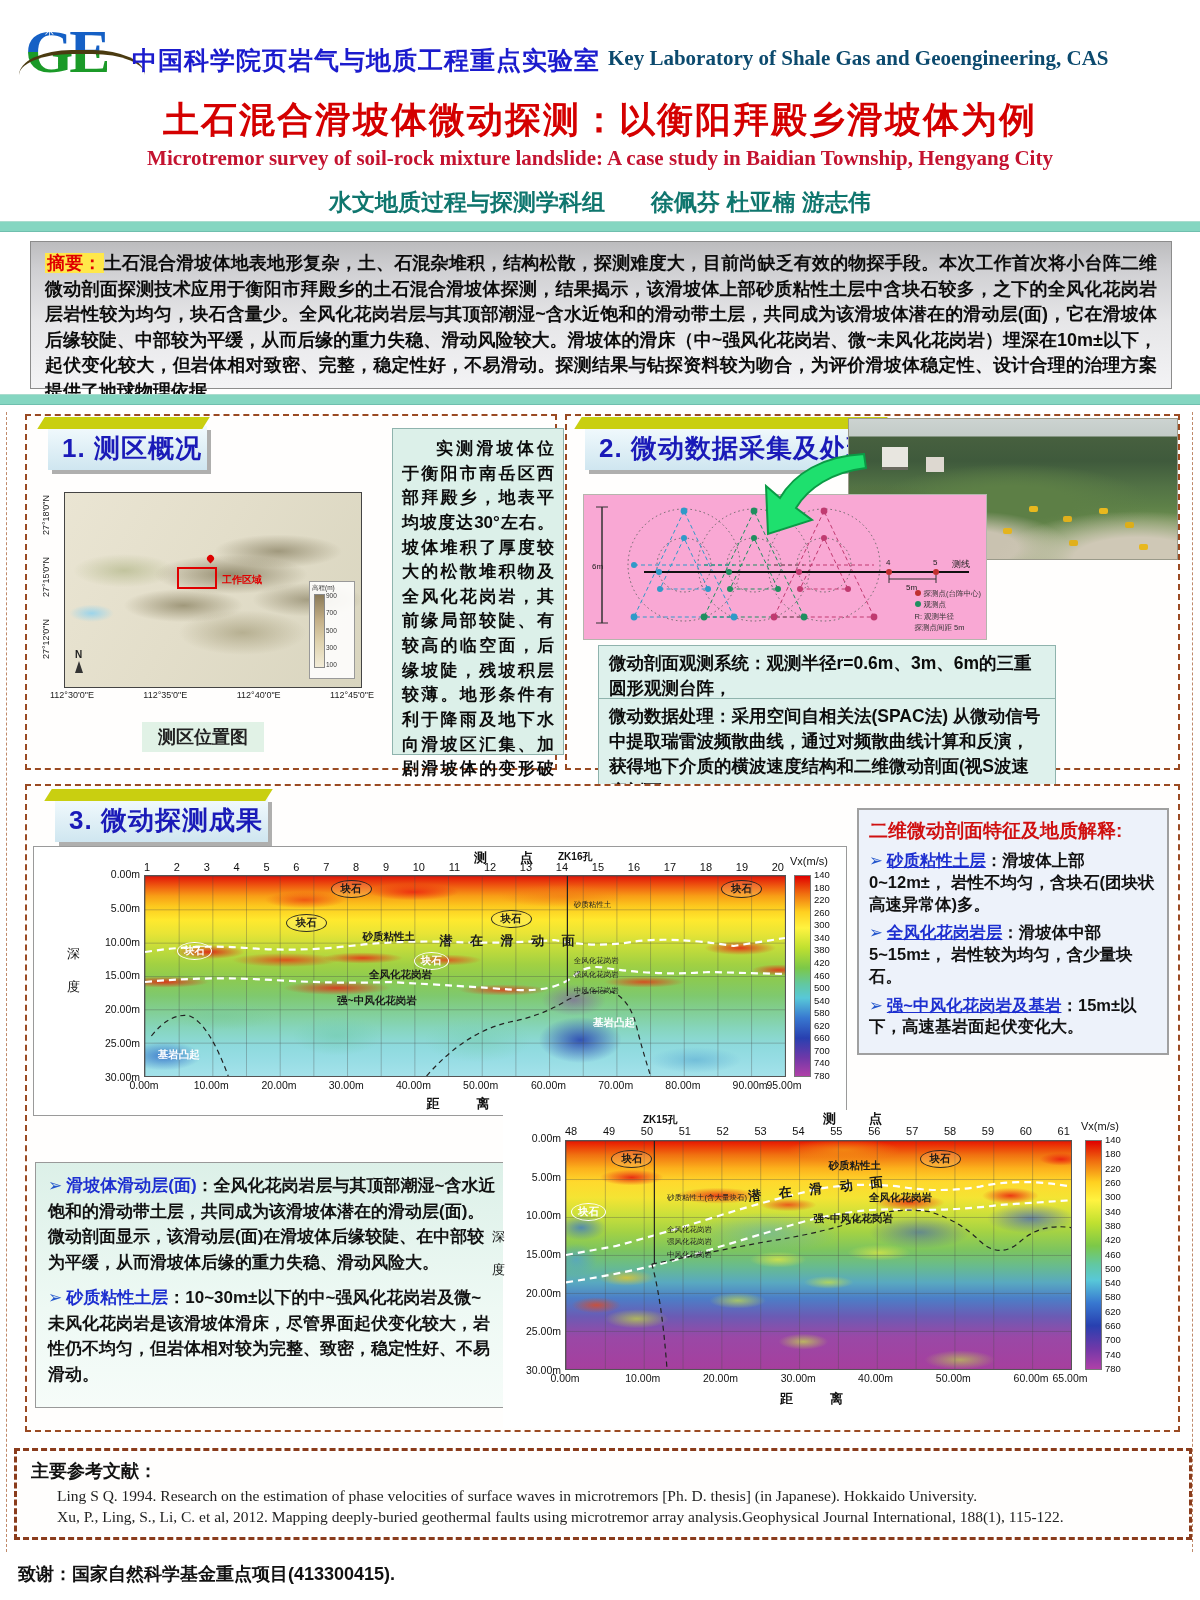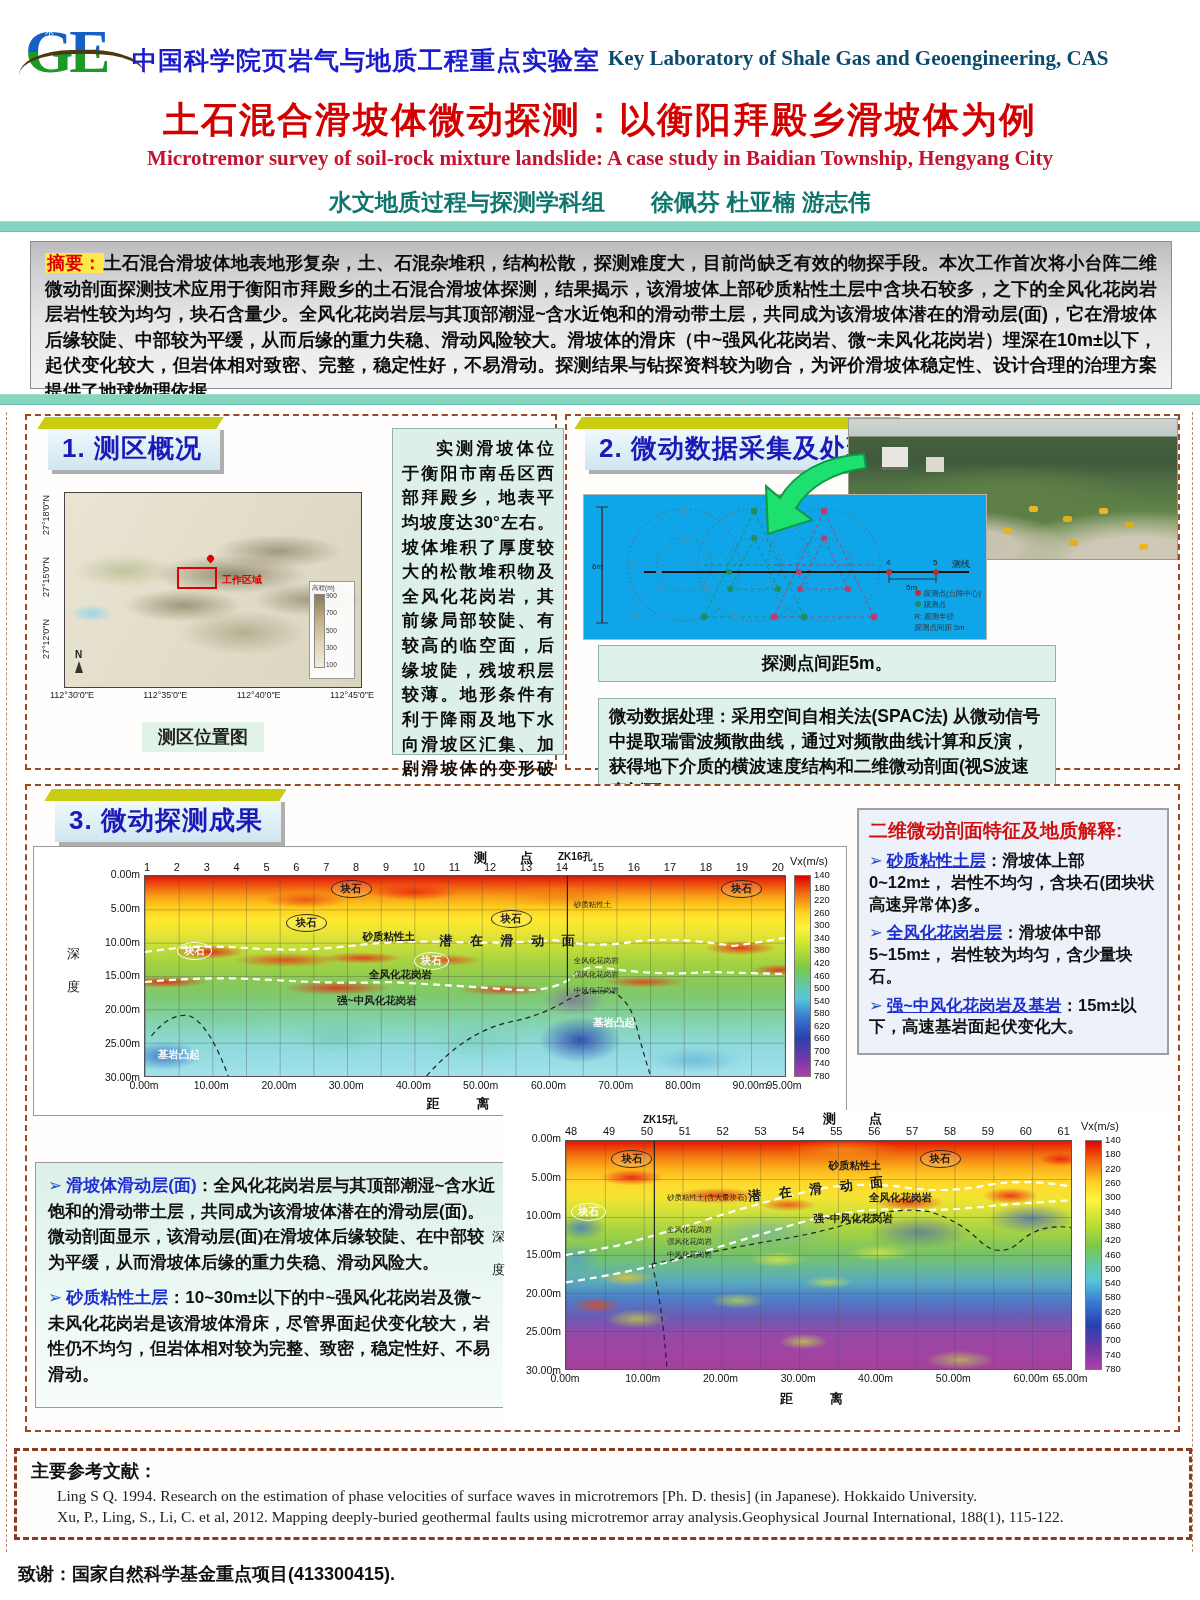"1. 测区概况" .tab { padding: 5px 18px 4px 14px -> 5px 5px 4px 14px }
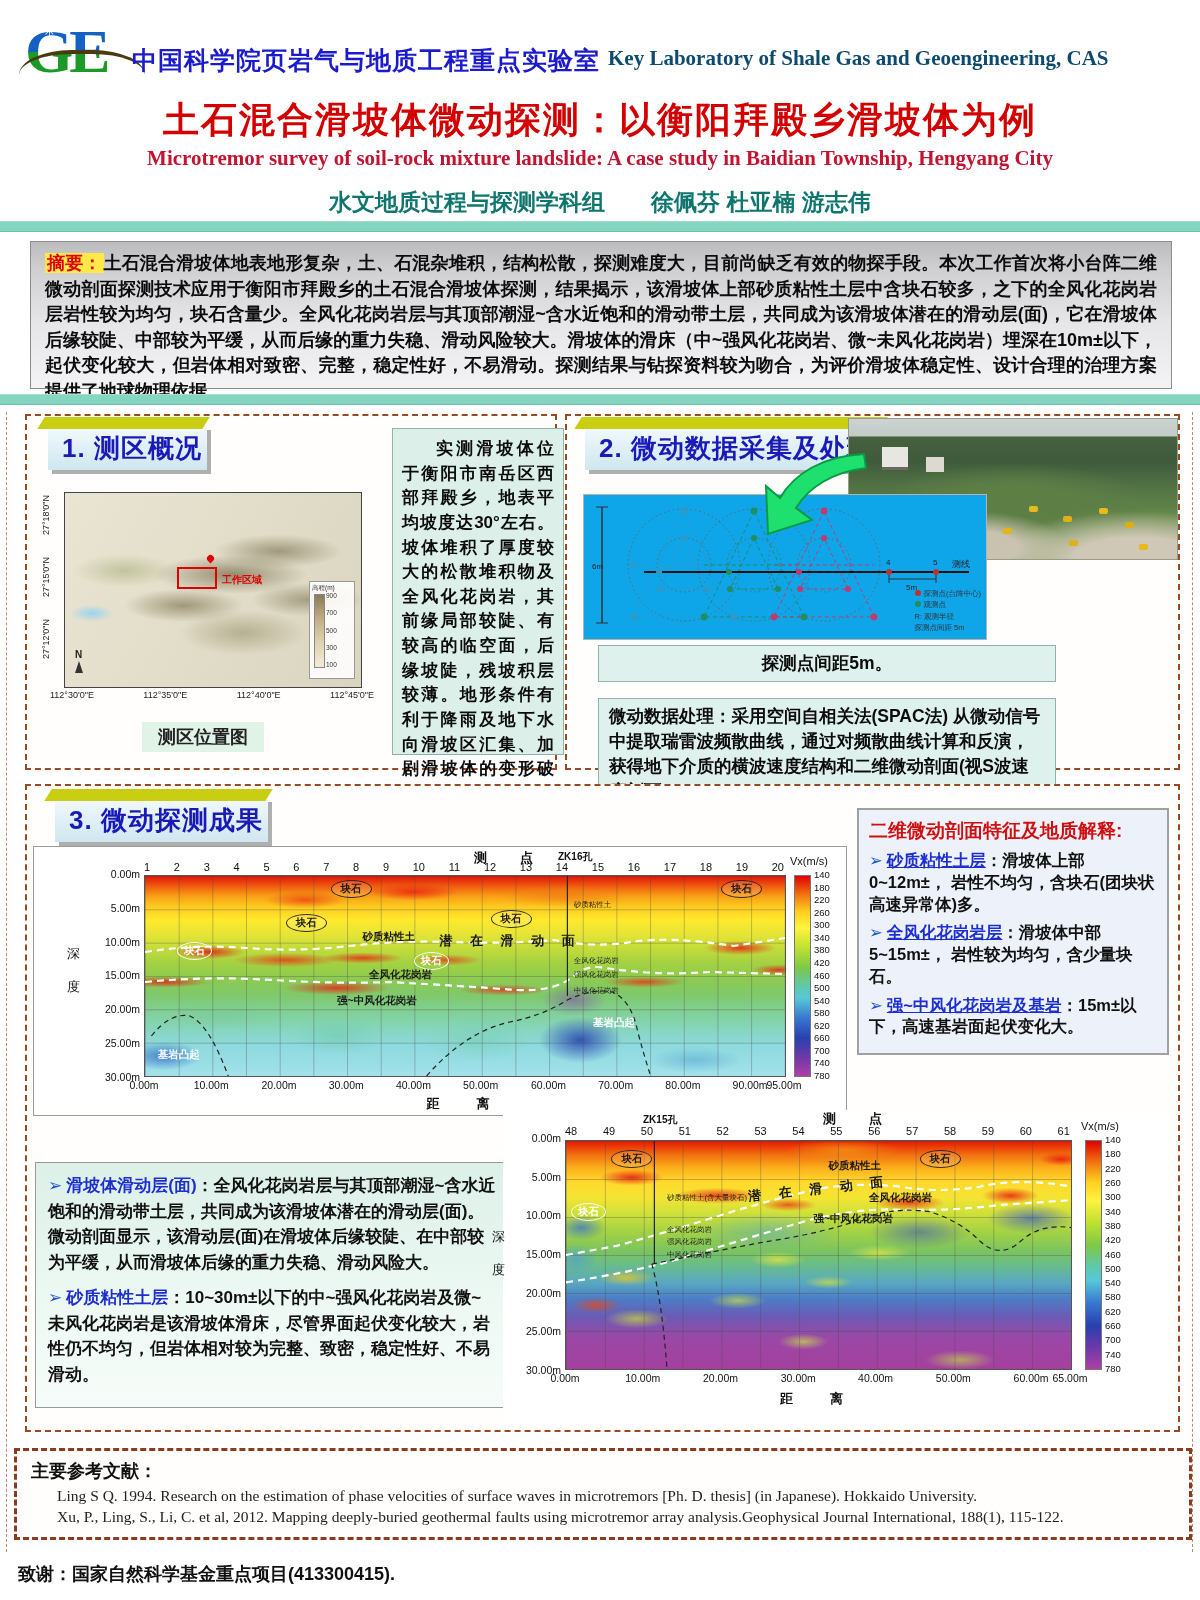"6m" .diagram { background: #0ea5e9 -> #f9a8d4 }
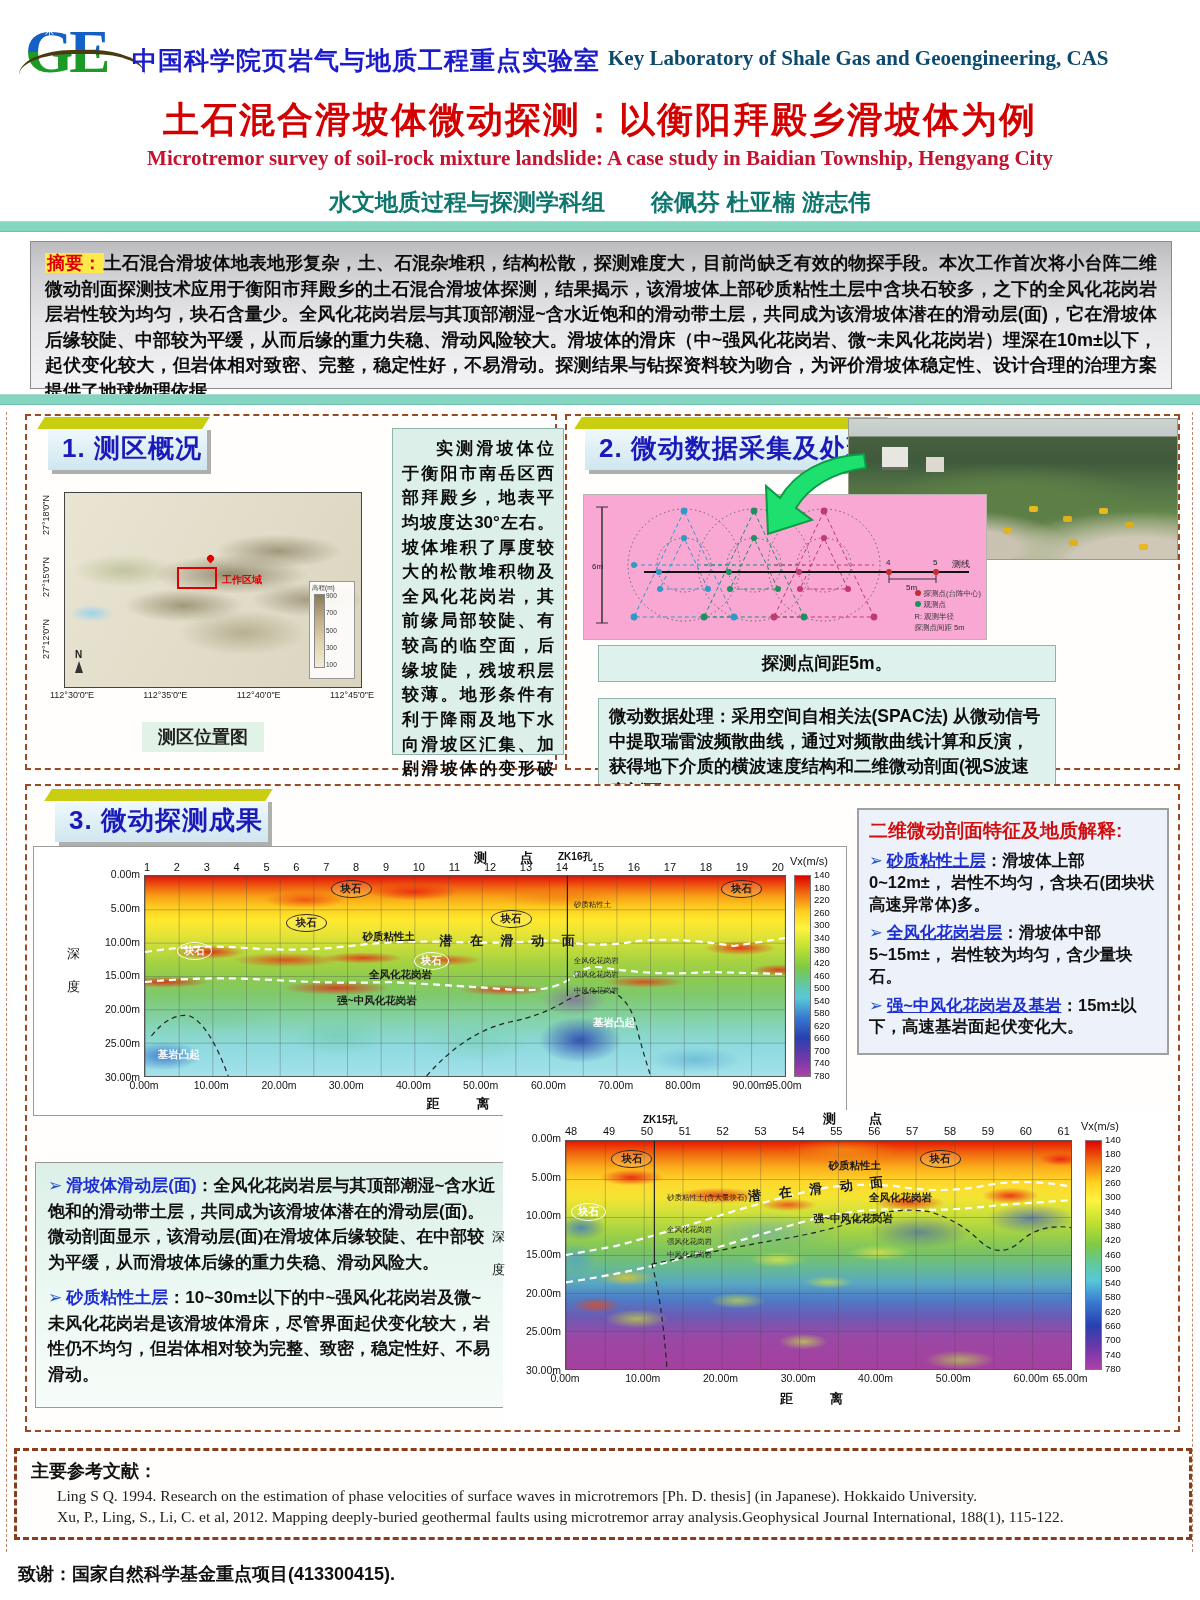"微动剖面观测系统：观测半径r=0.6m、3m、6m的三重圆形观测台阵，" span { html: none -> <span>微动剖面观测系统：观测半径r=0.6m、3m、6m的三重圆形观测台阵，</span> }
